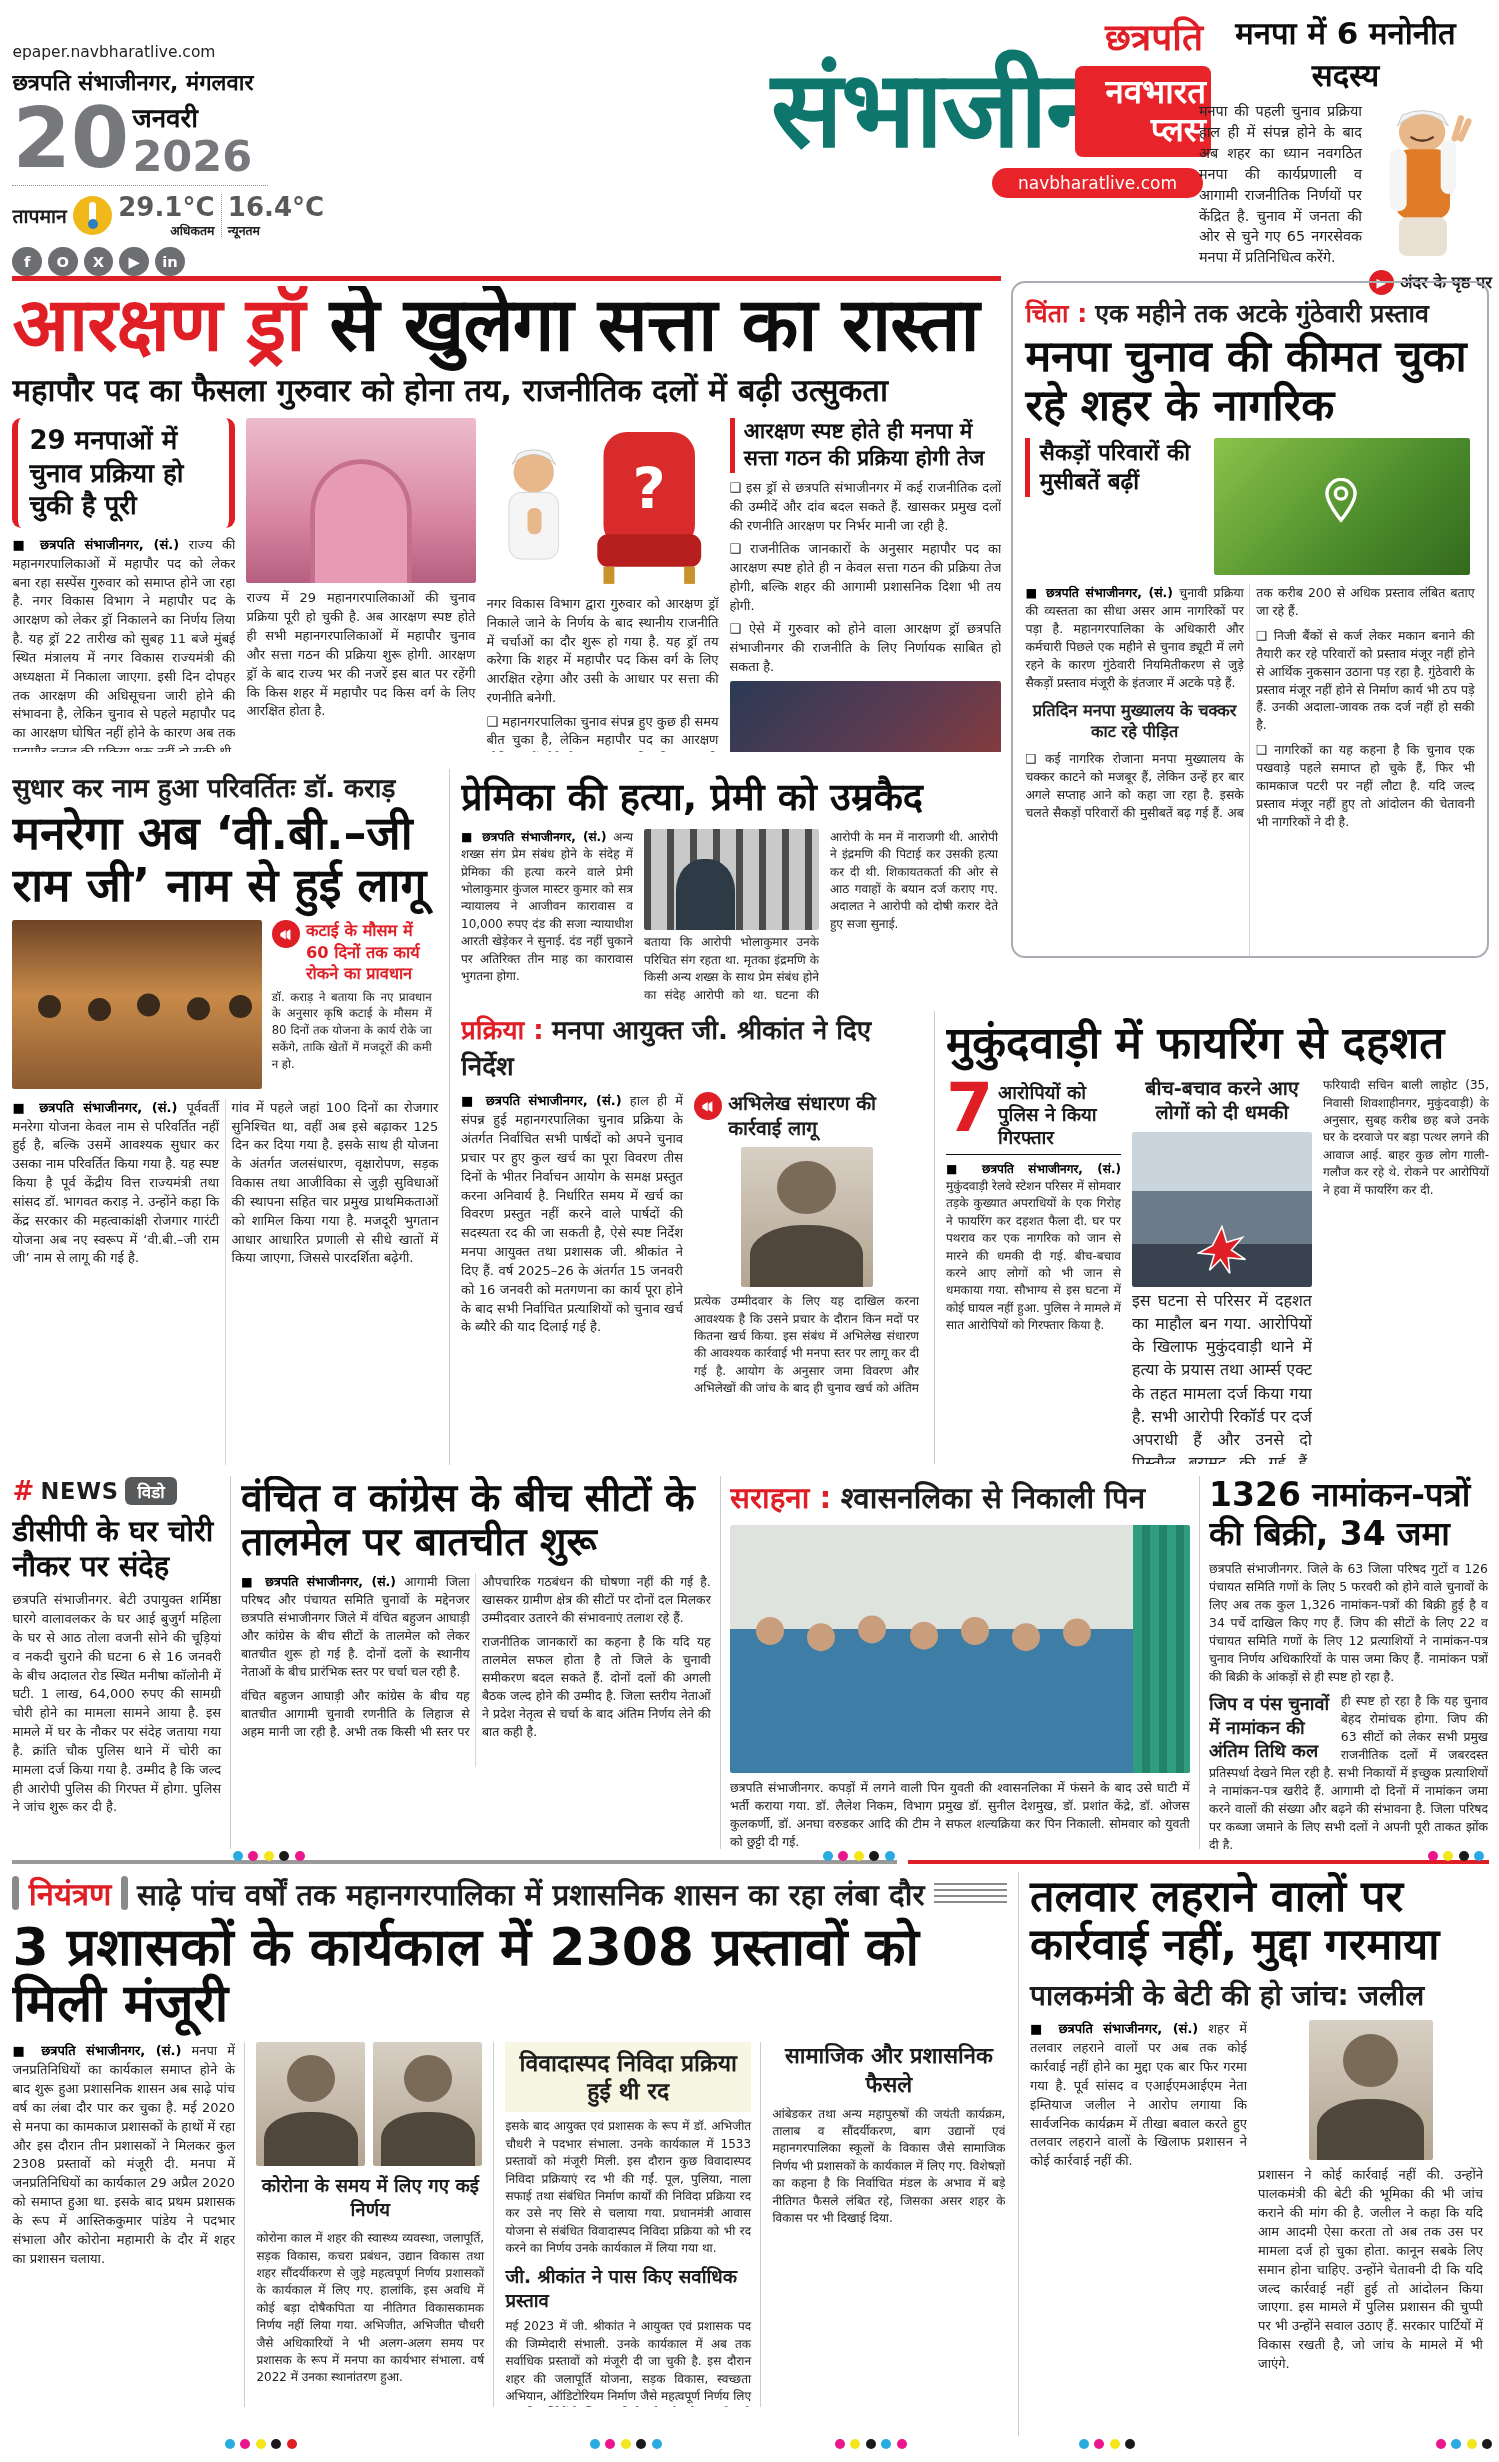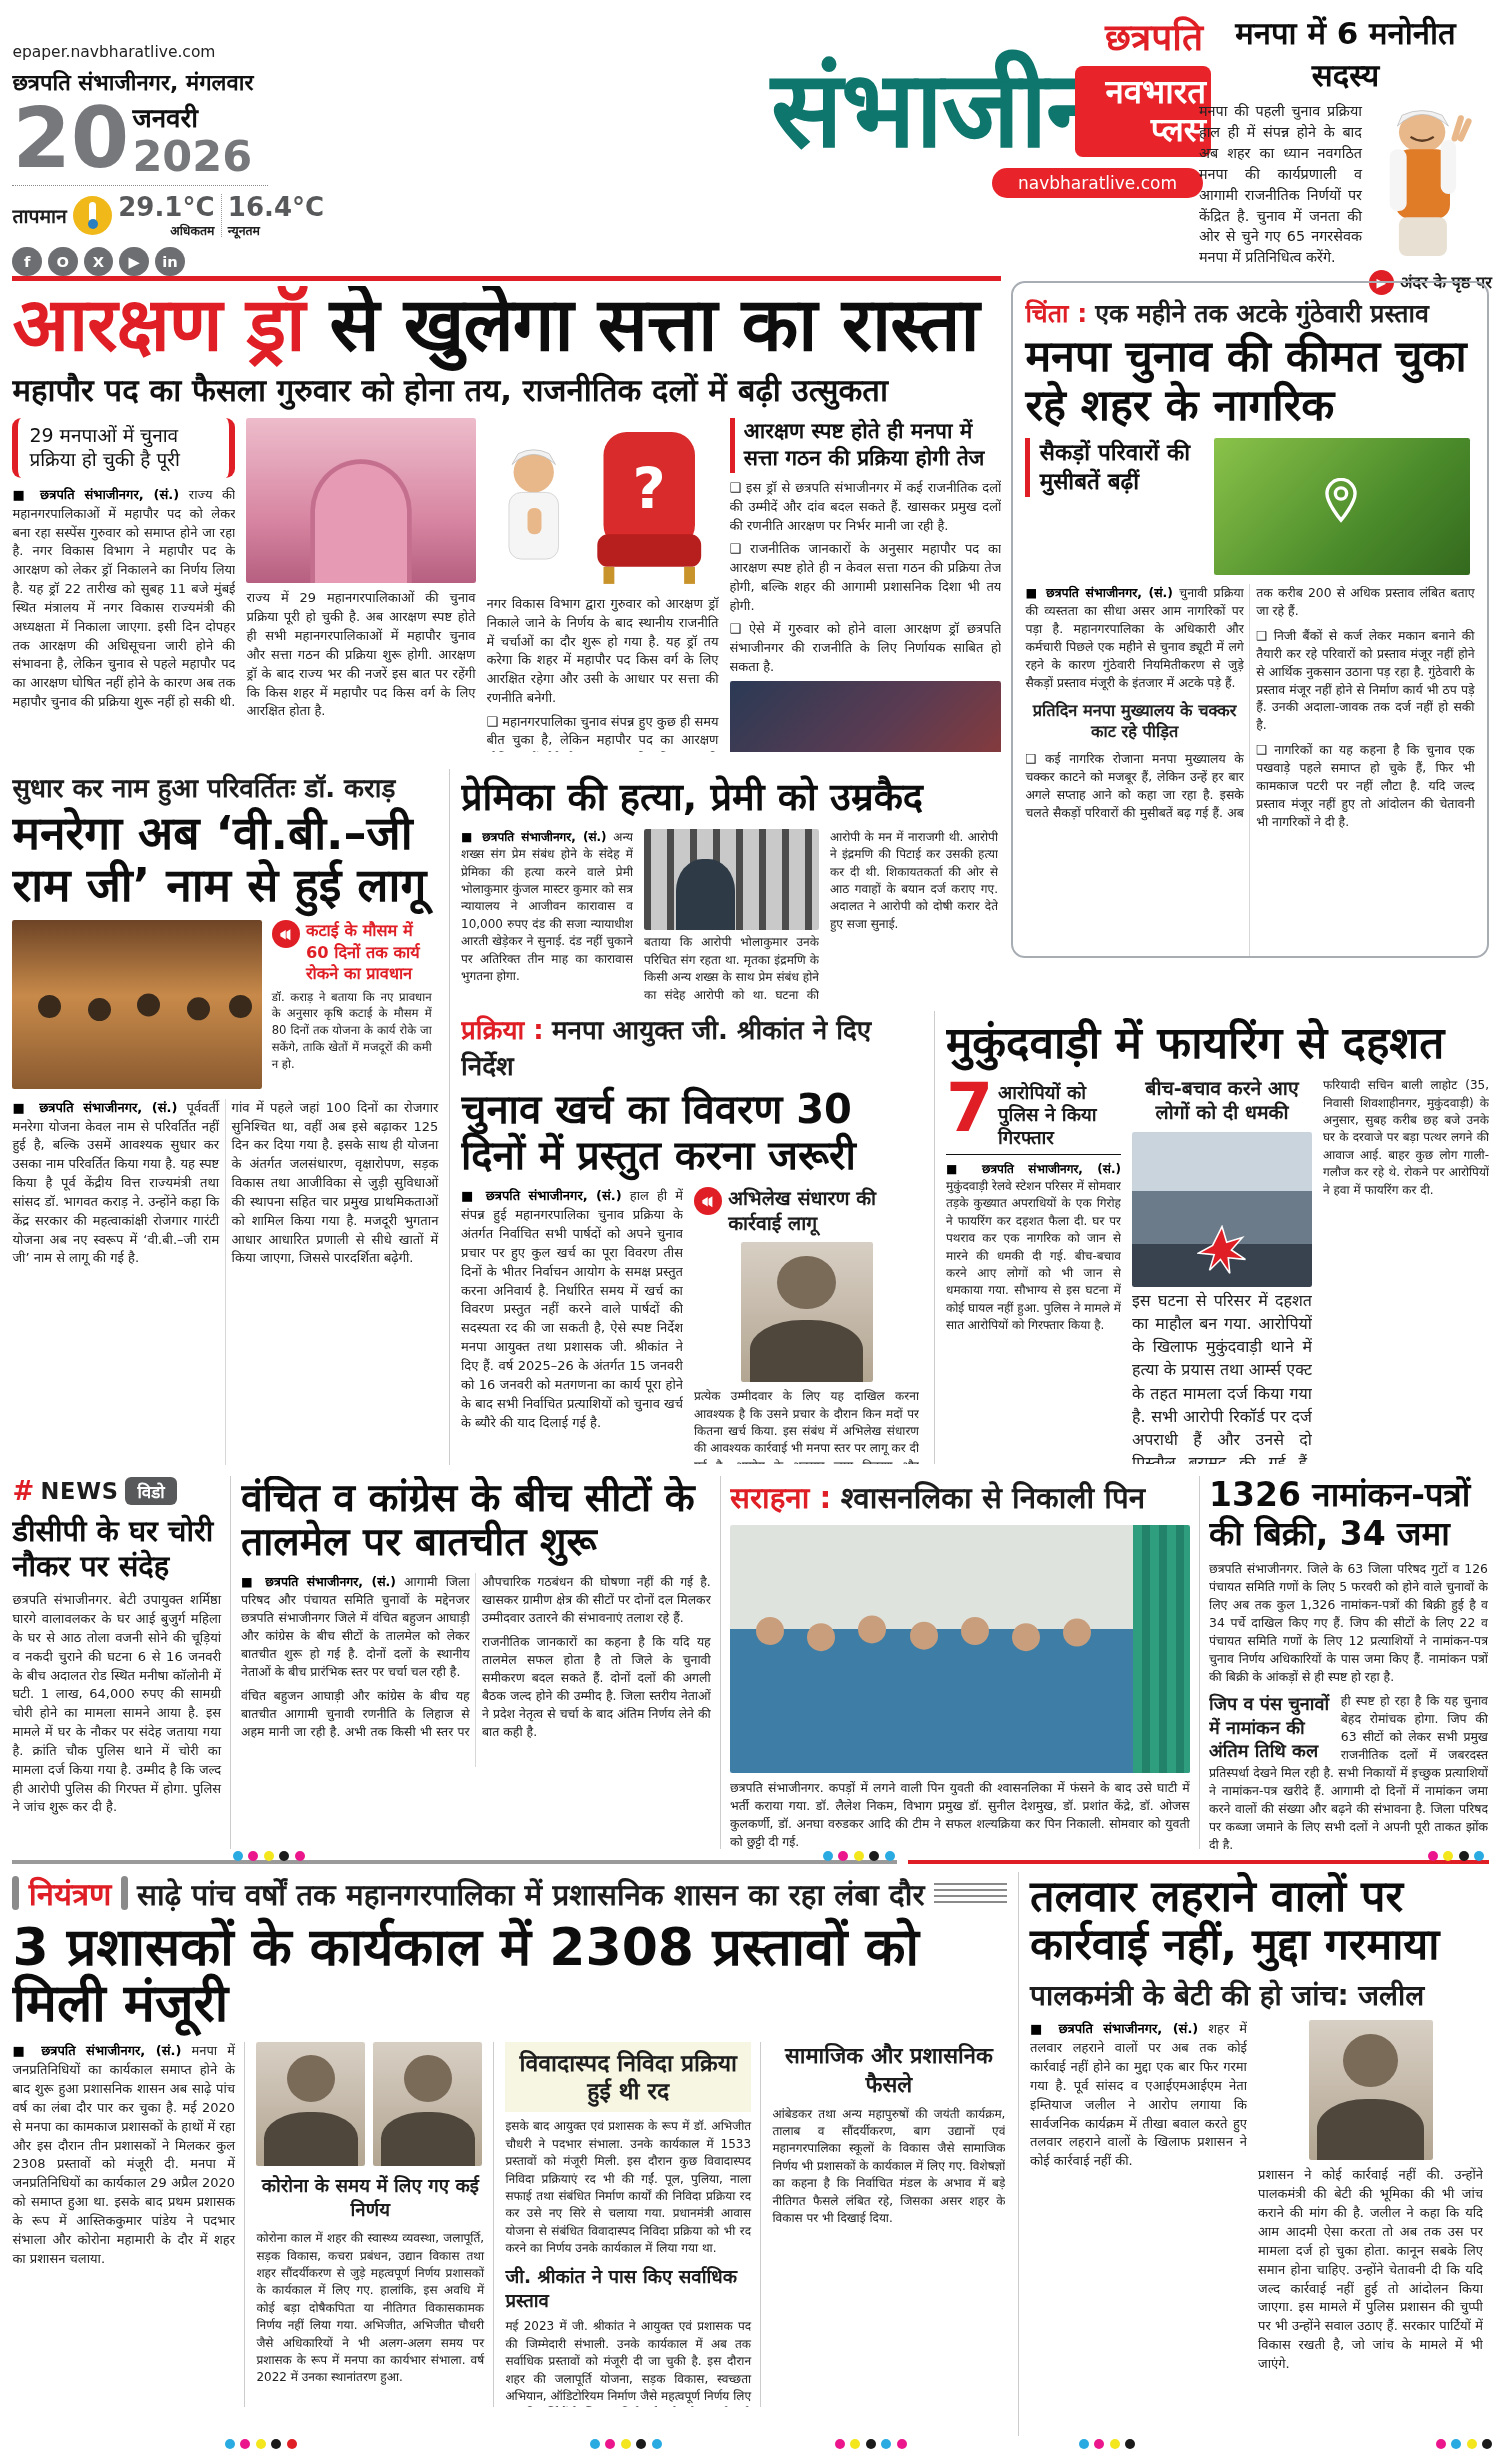"29 मनपाओं में चुनाव प्रक्रिया" .pull { font-size: 19px -> 26px; font-weight: normal -> bold }
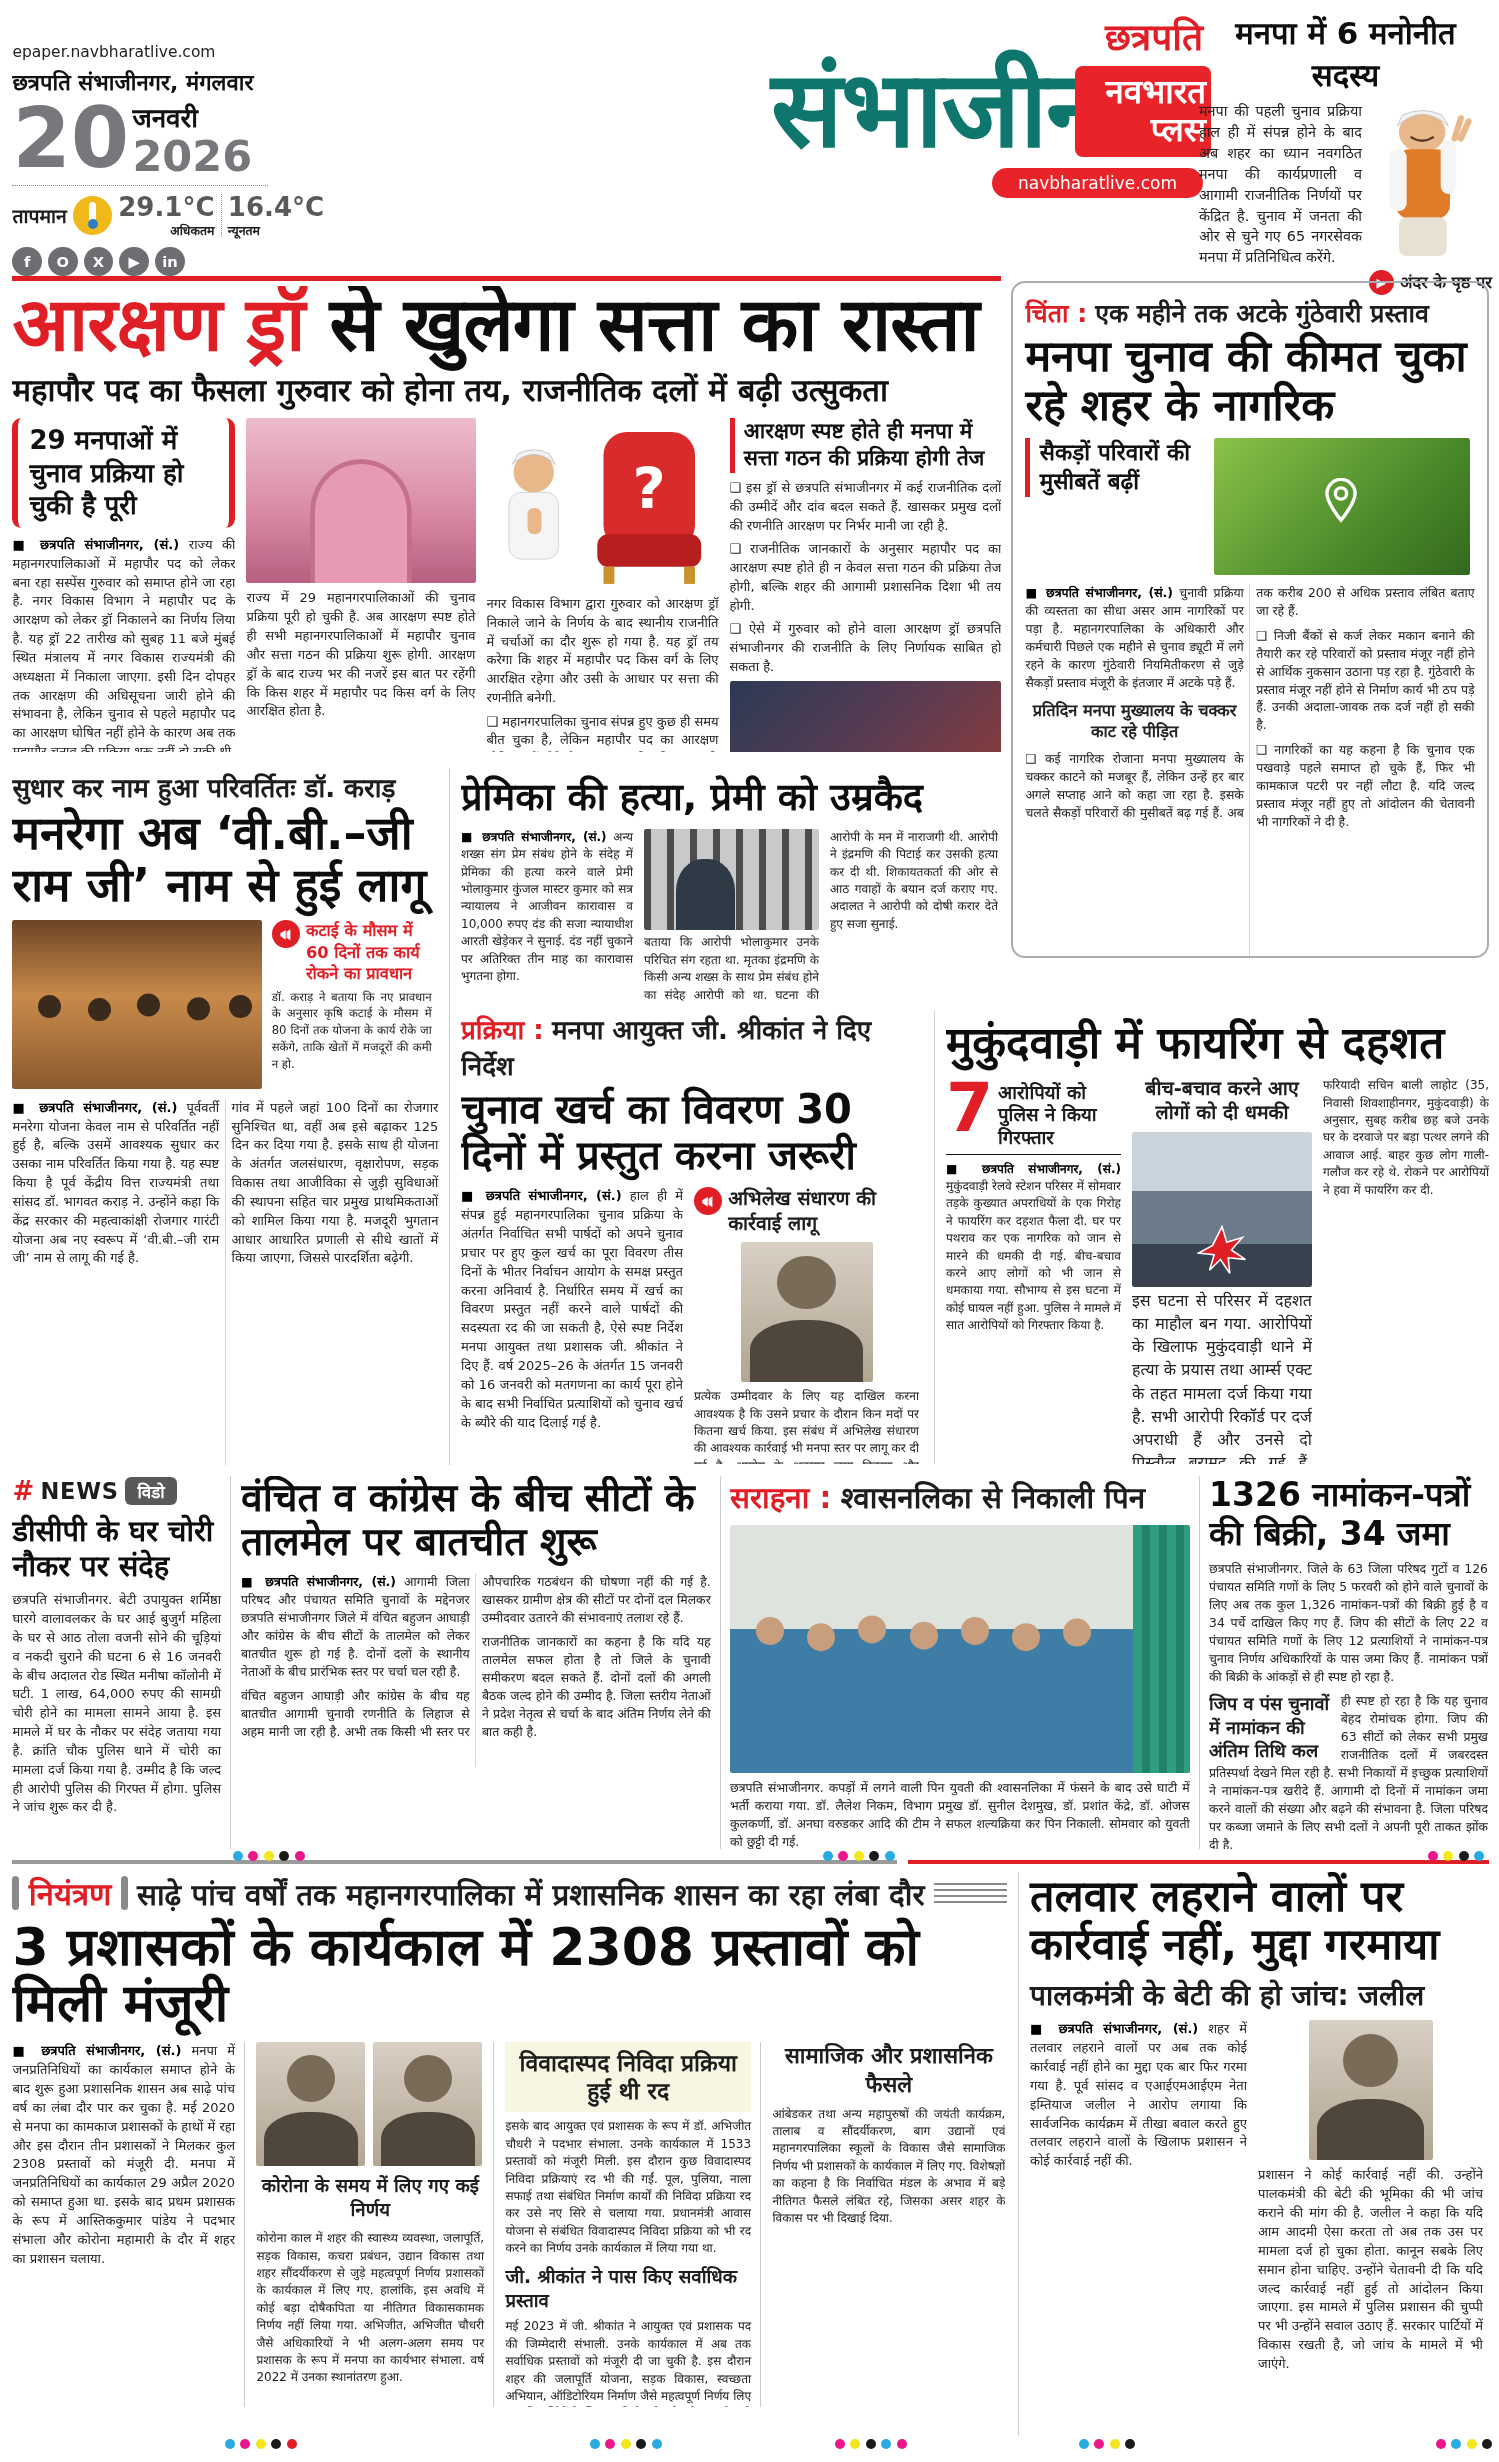"चुनाव खर्च का विवरण 30" div.hl { html: <div>चुनाव खर्च का विवरण 30 दिनों में प्रस्तुत करना जरूरी</div> -> none }
